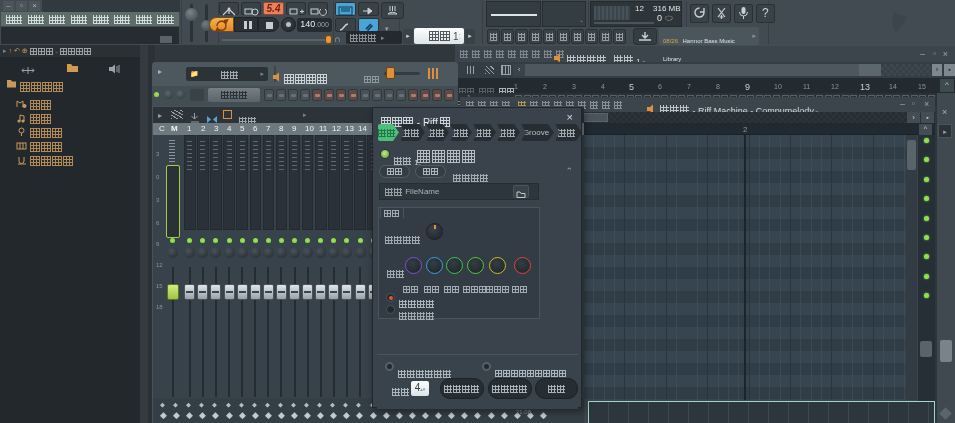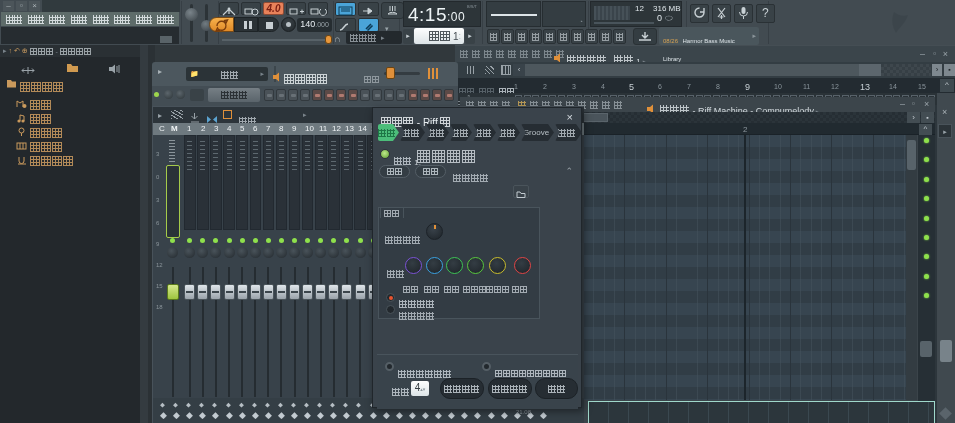"4.0" div.a { text: 4.0 -> 5.4 }
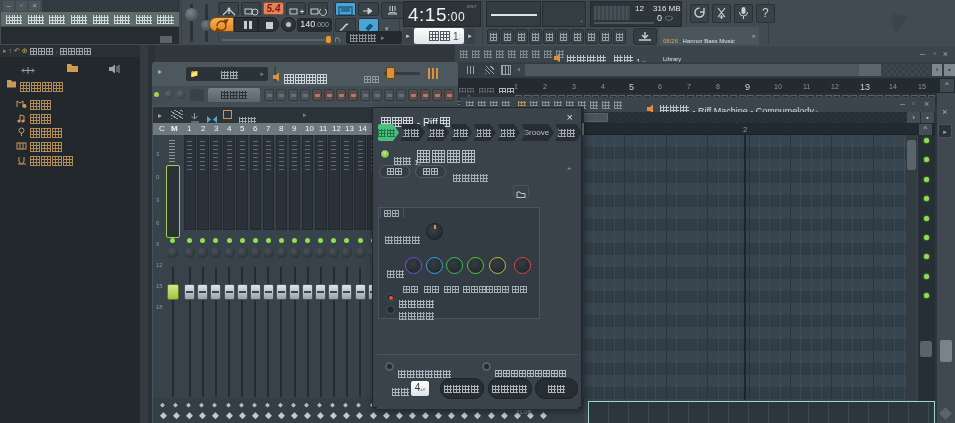"4:15:00" div.a { html: <div> <span>4:15<span>:00</span></span> <span>B/S/T</span> </div> -> none }
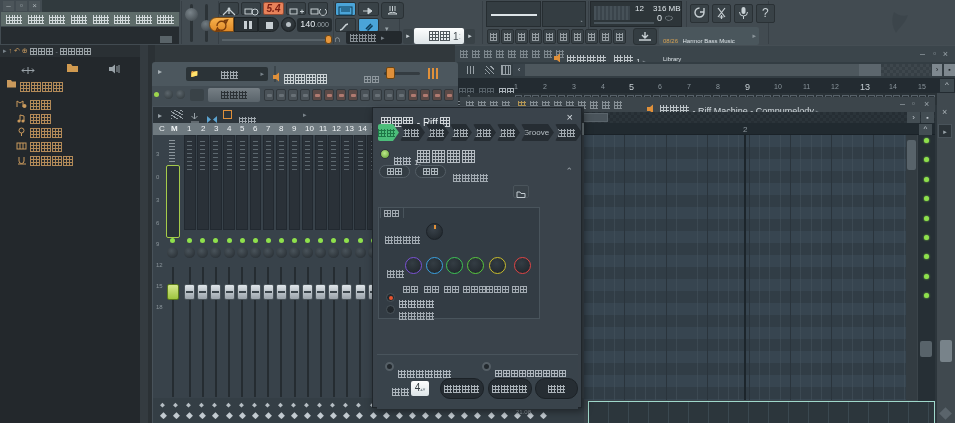"FileName" div.a { html: none -> <div> <i></i> <i></i> <span>&nbsp;FileName</span> </div> }
